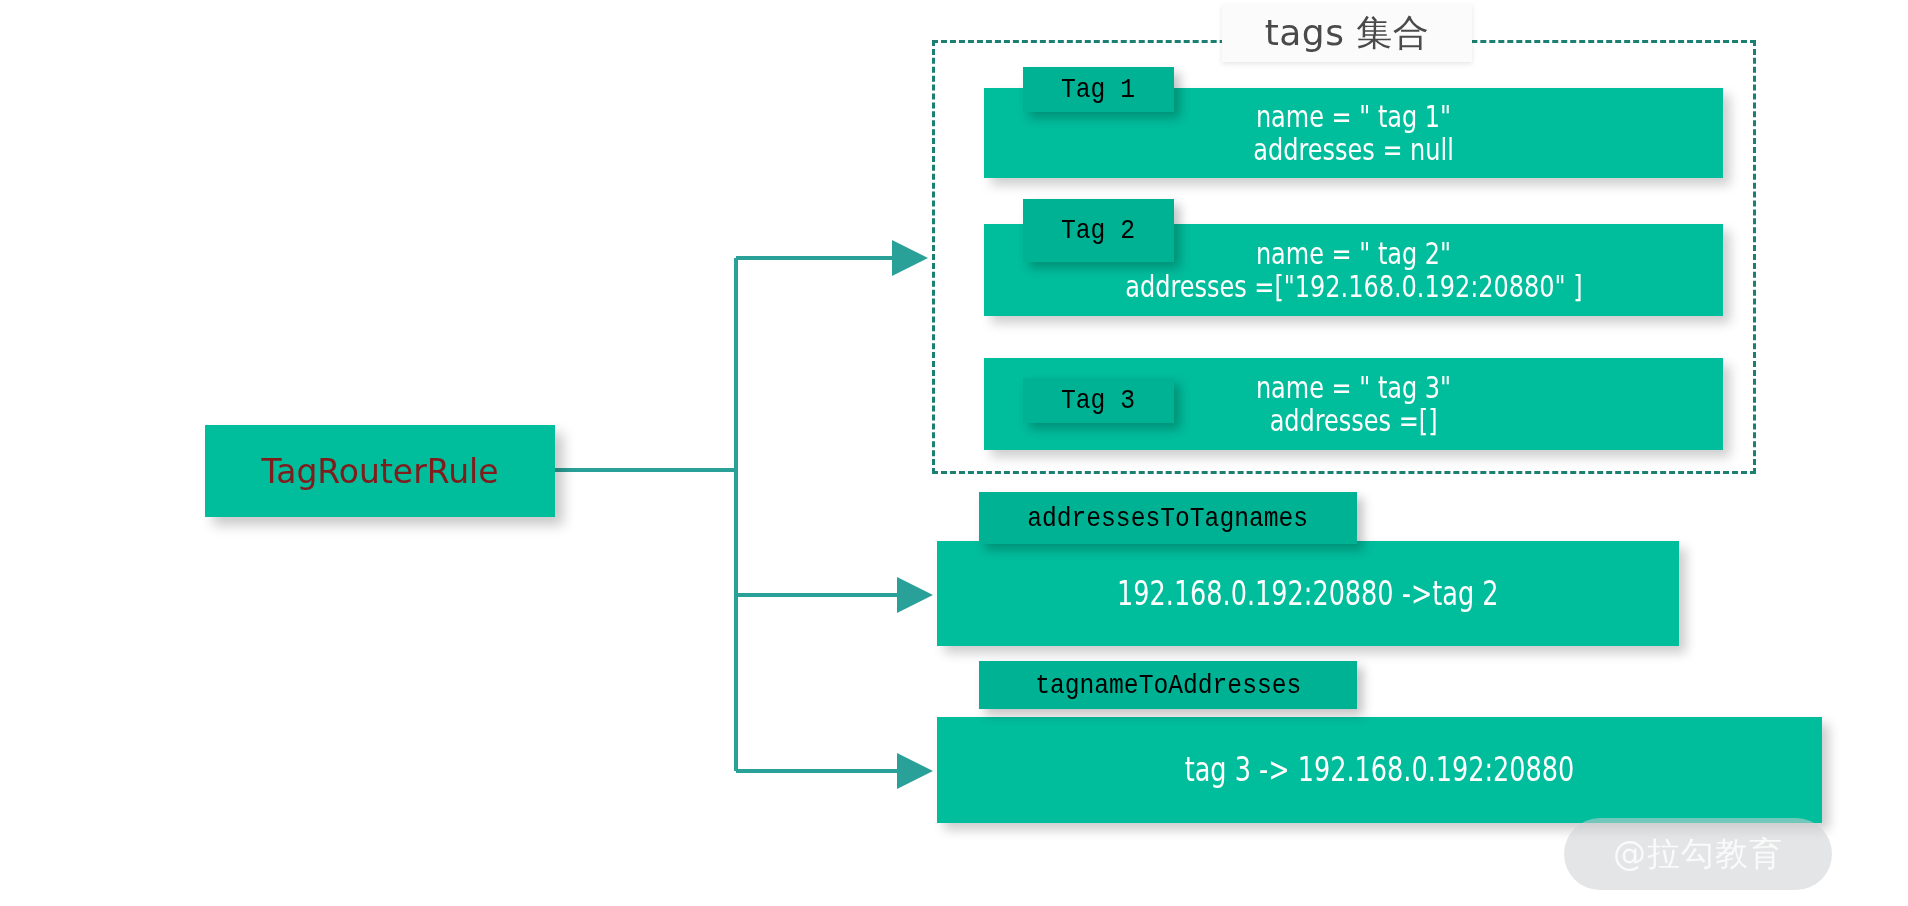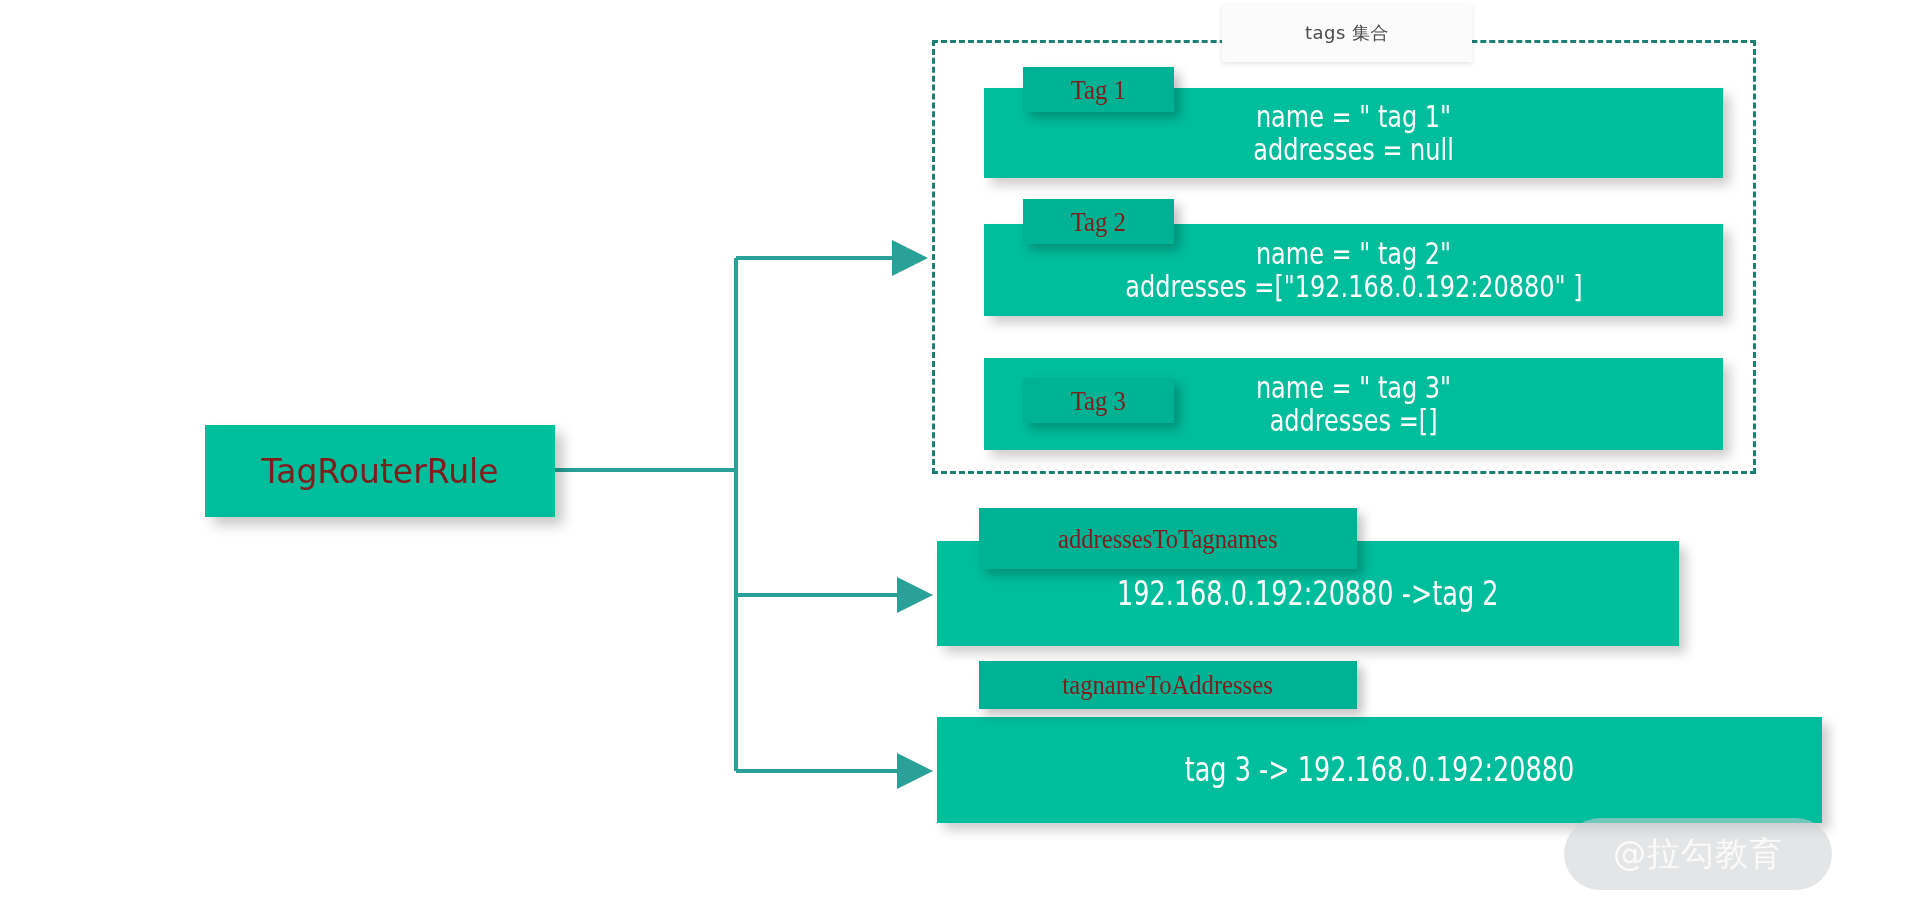"tags 集合" .group-title { font-size: 18px -> 36px }
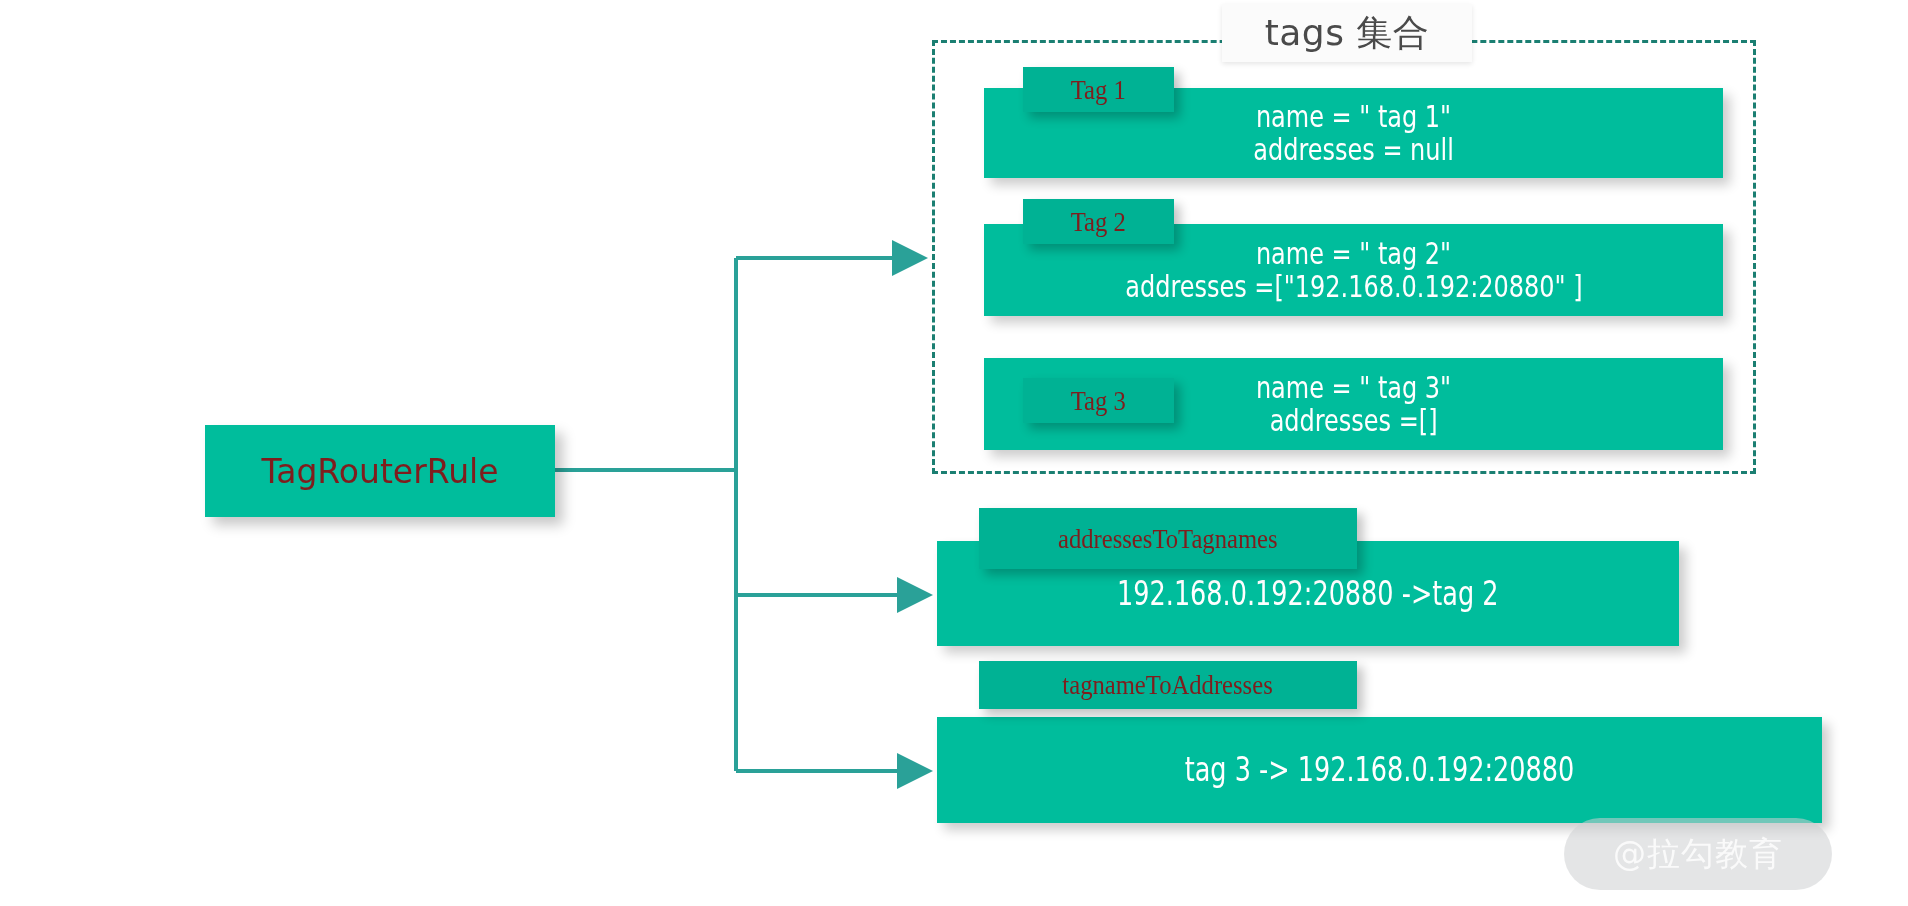"Tag 1" .tab { color: #7f1d1d -> #000000; font-family: Liberation Serif, serif -> Liberation Mono, monospace }
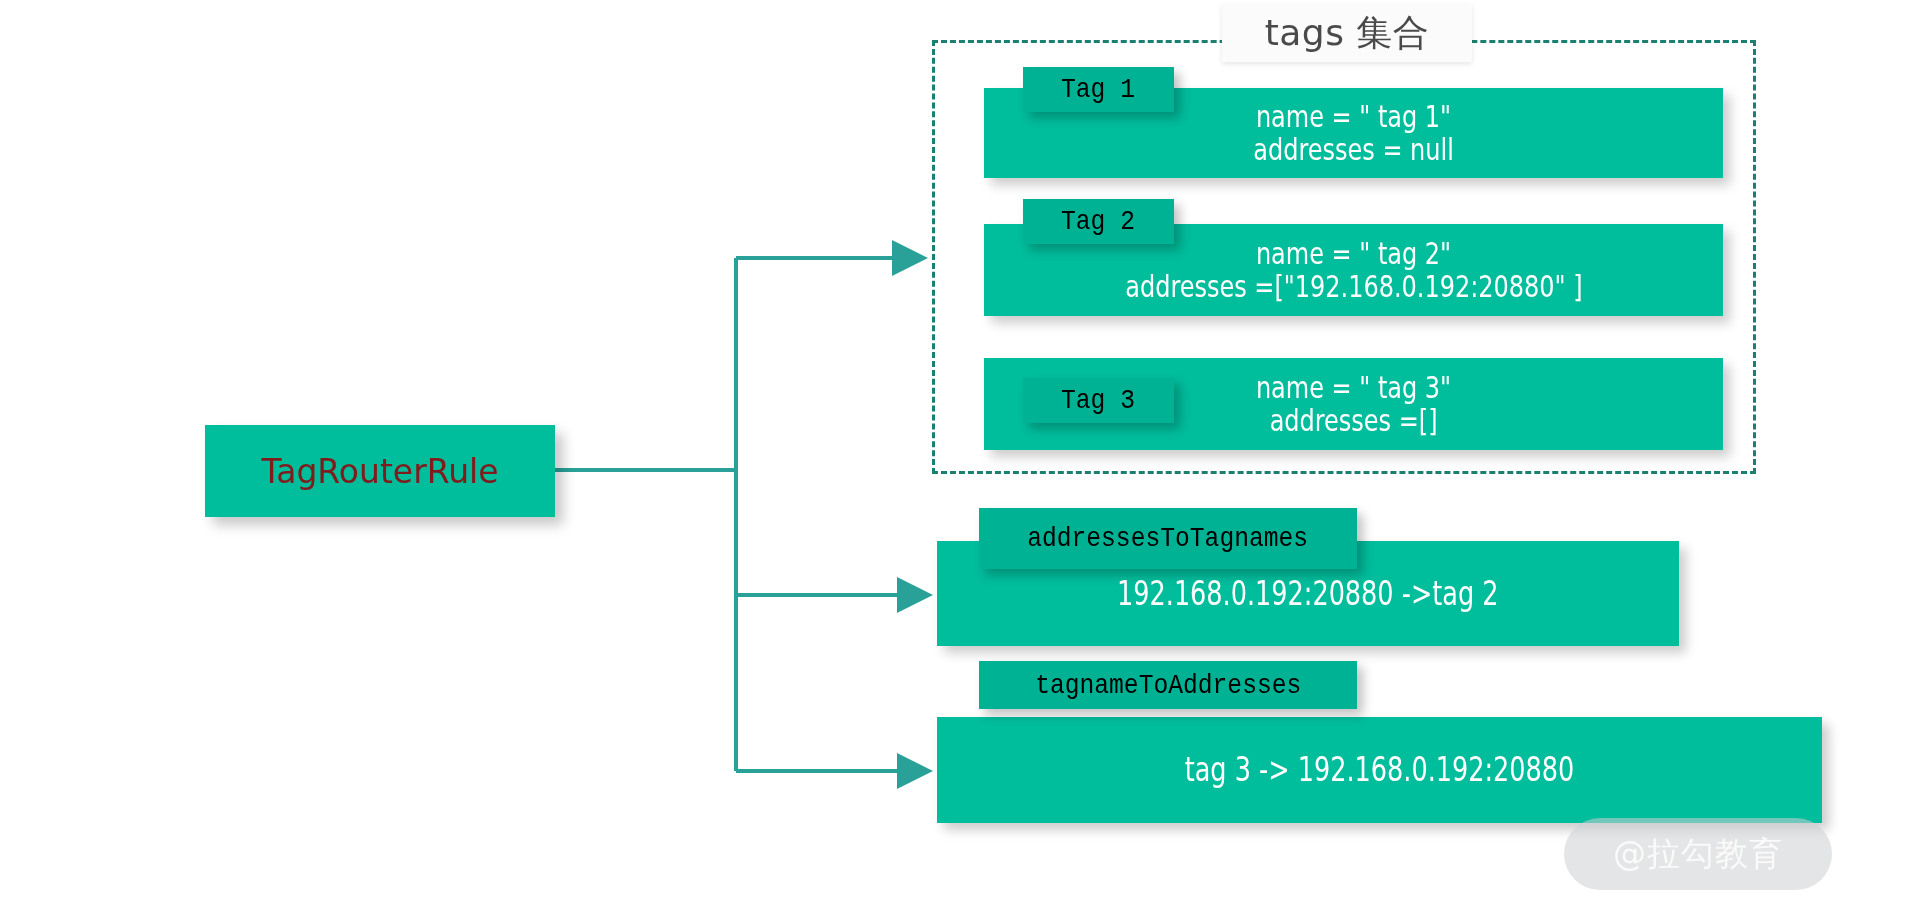"Tag 2" div.tab { height: 45px -> 63px }
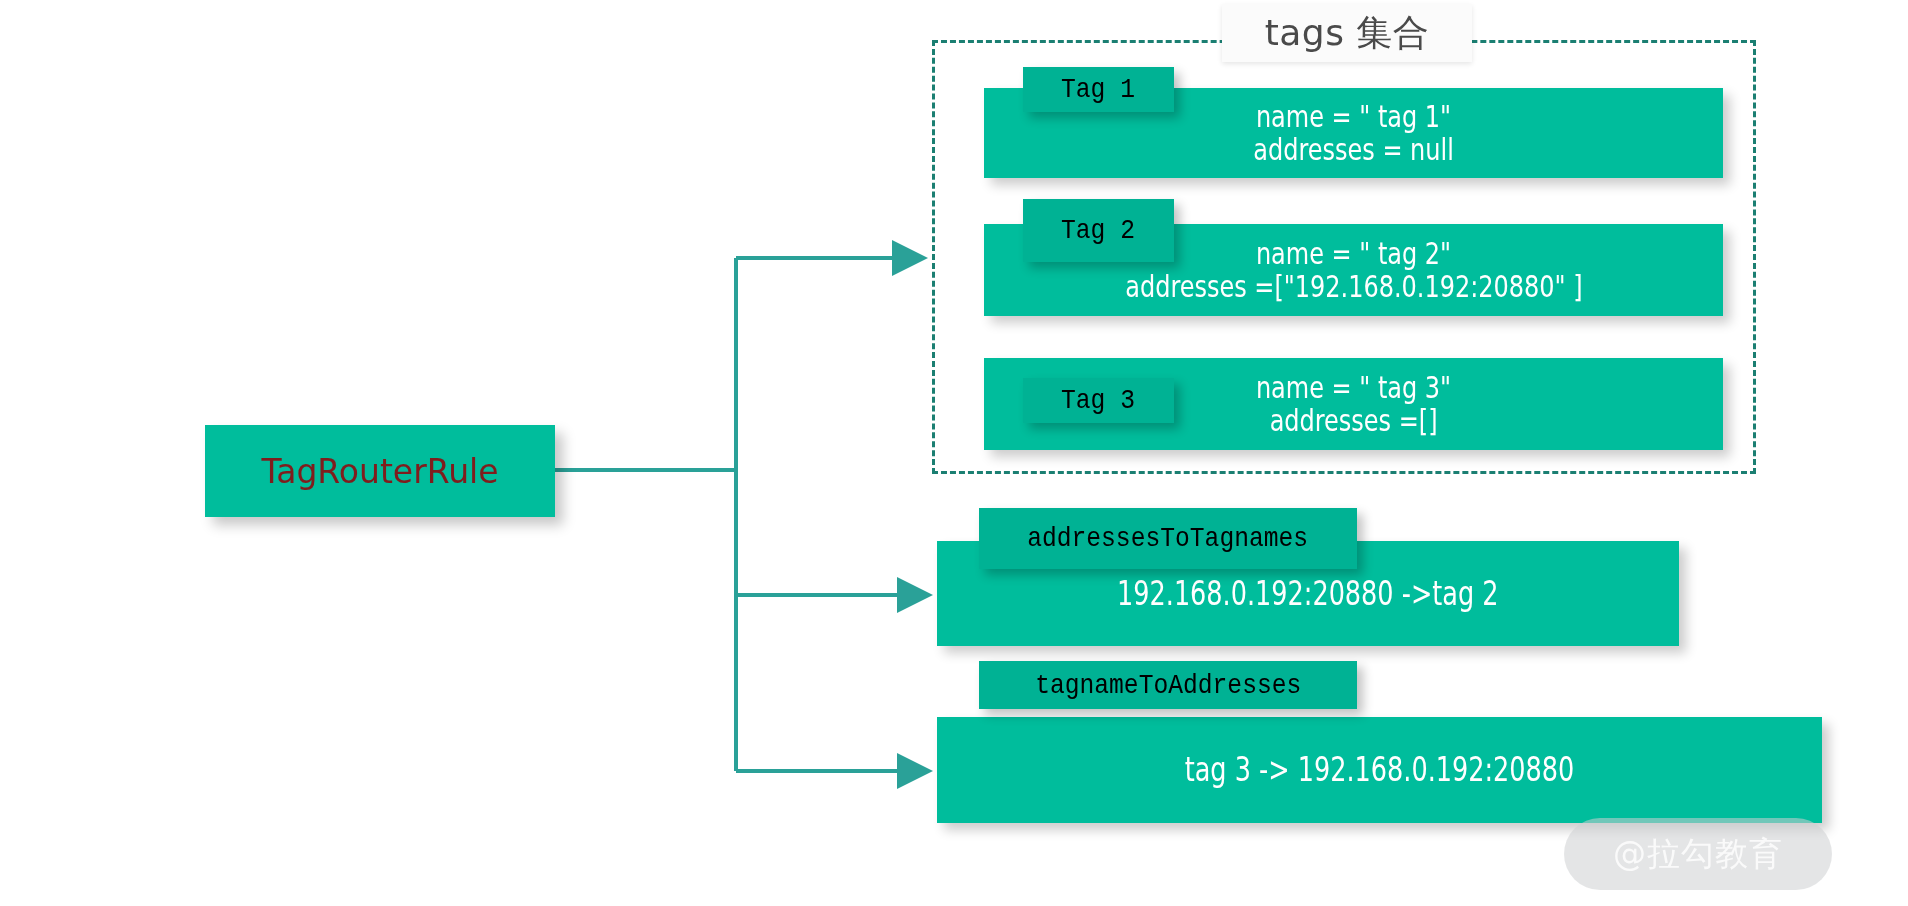"addressesToTagnames" div.tab { height: 61px -> 52px; top: 508px -> 492px }
